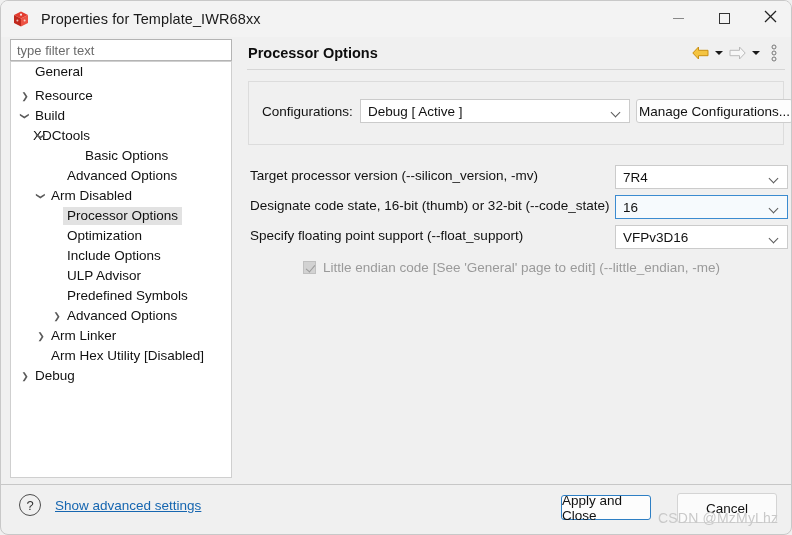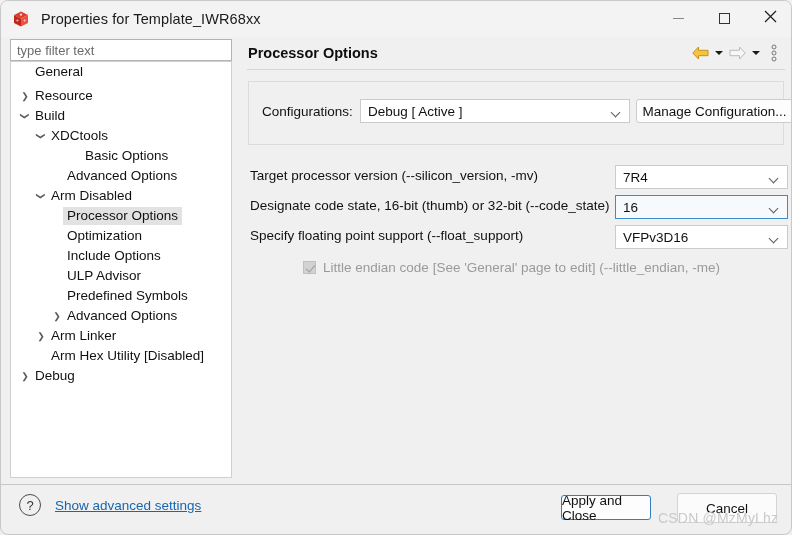"Manage Configuration..." span { text: Configuration -> Configurations }
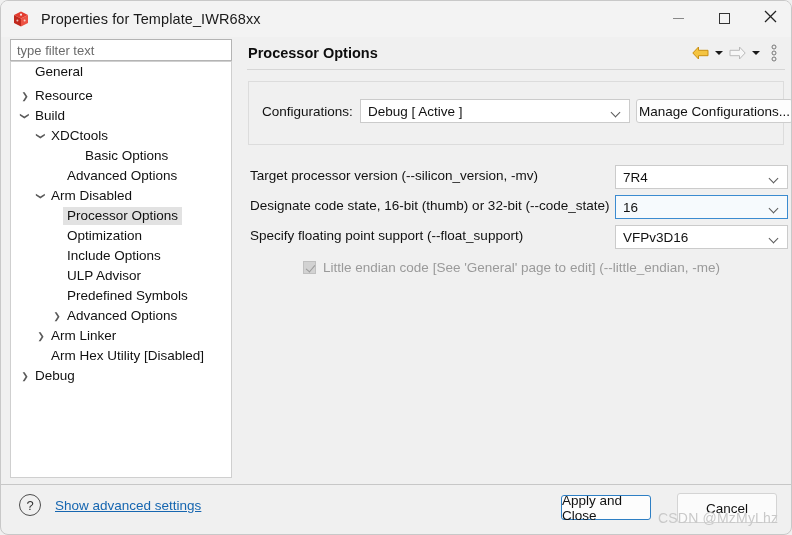"XDCtools" div.tree-row { padding-left: 36px -> 18px }
